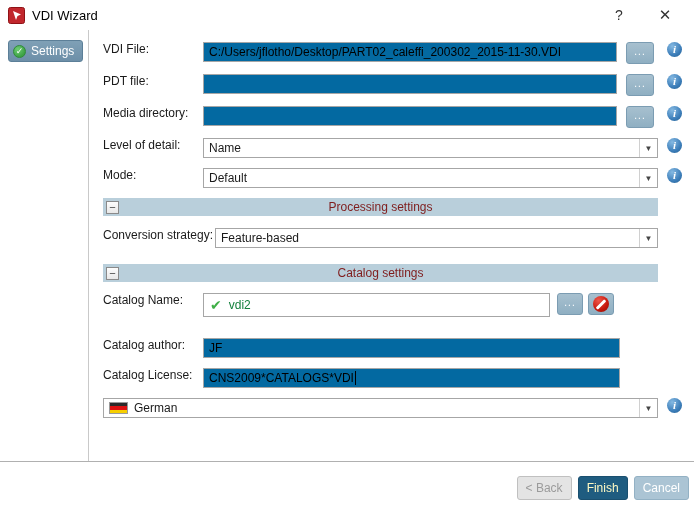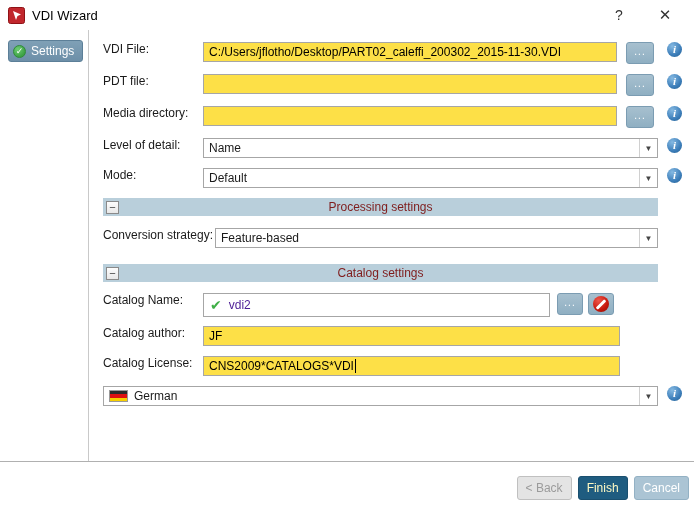"C:/Users/jflotho/Desktop/PART02_caleffi_" .field { background: #fde047 -> #0369a1 }
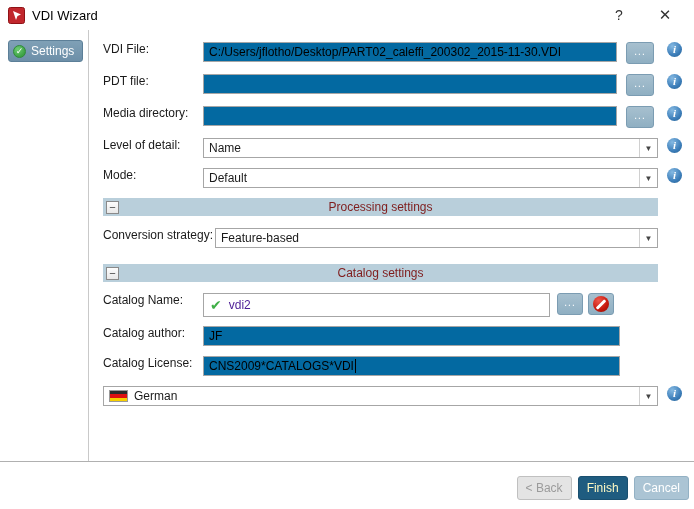"Catalog Name:" .row-cat-name { margin-bottom: 9px -> 21px }
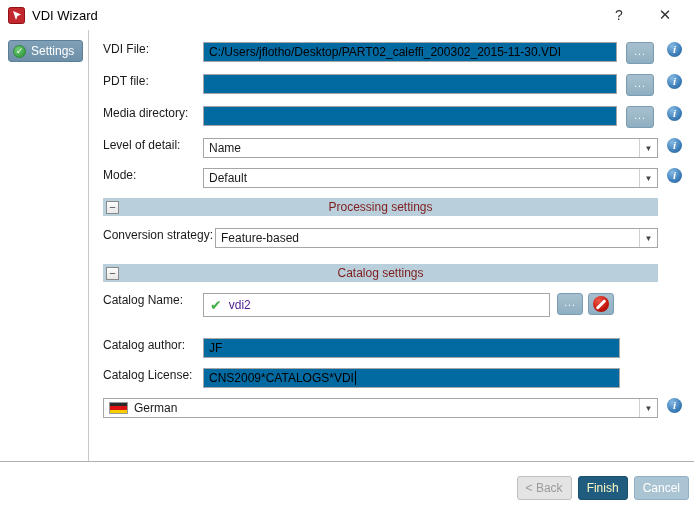"vdi2" .name-text { color: #4c1d95 -> #15803d }
